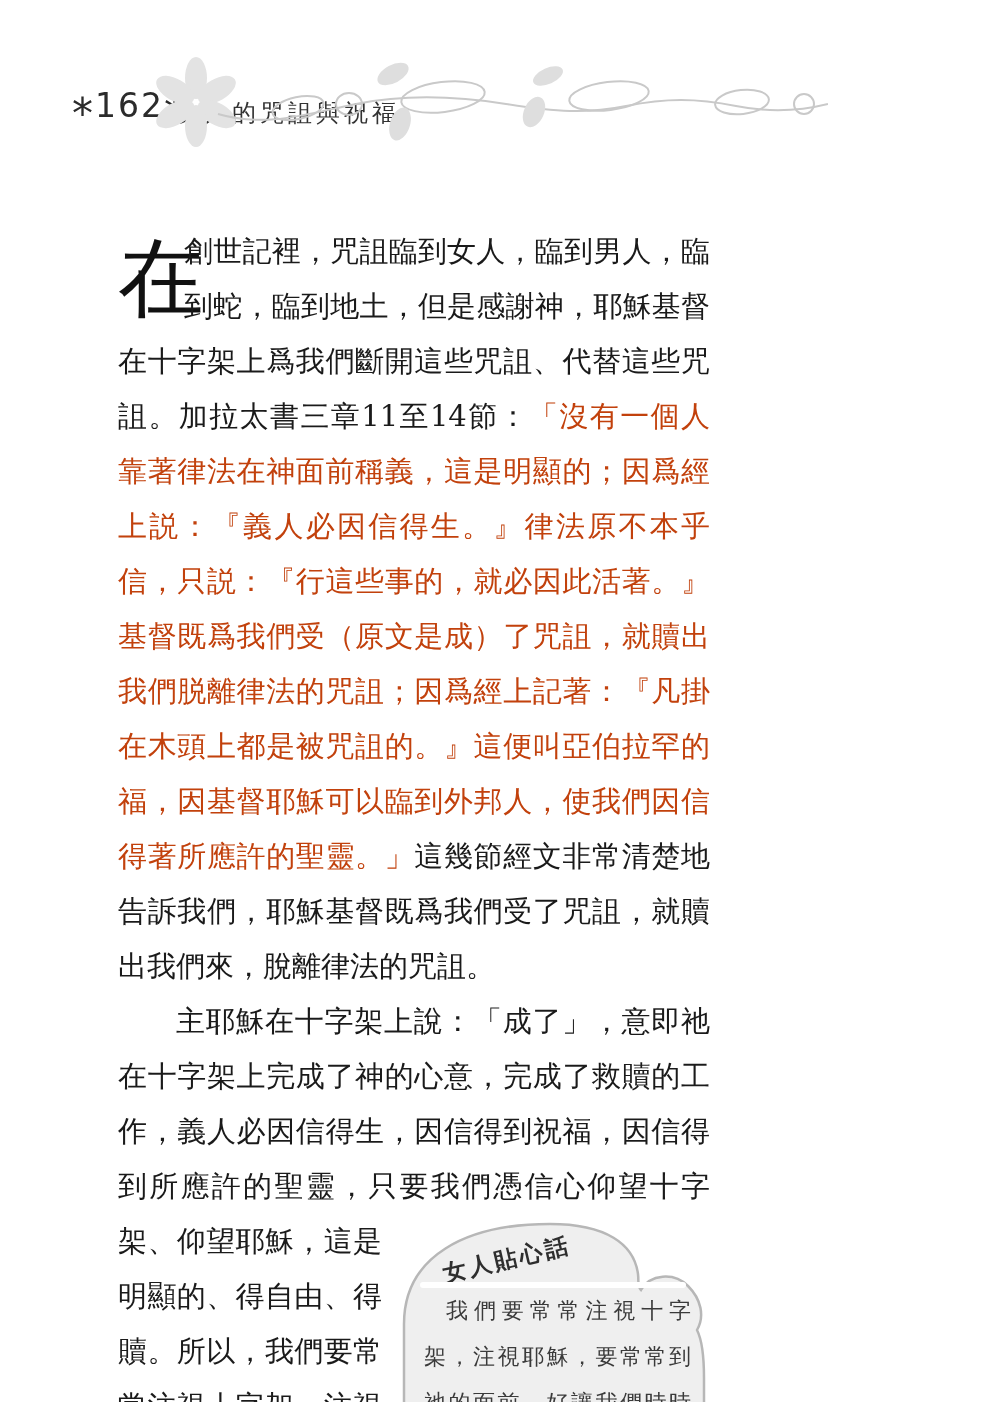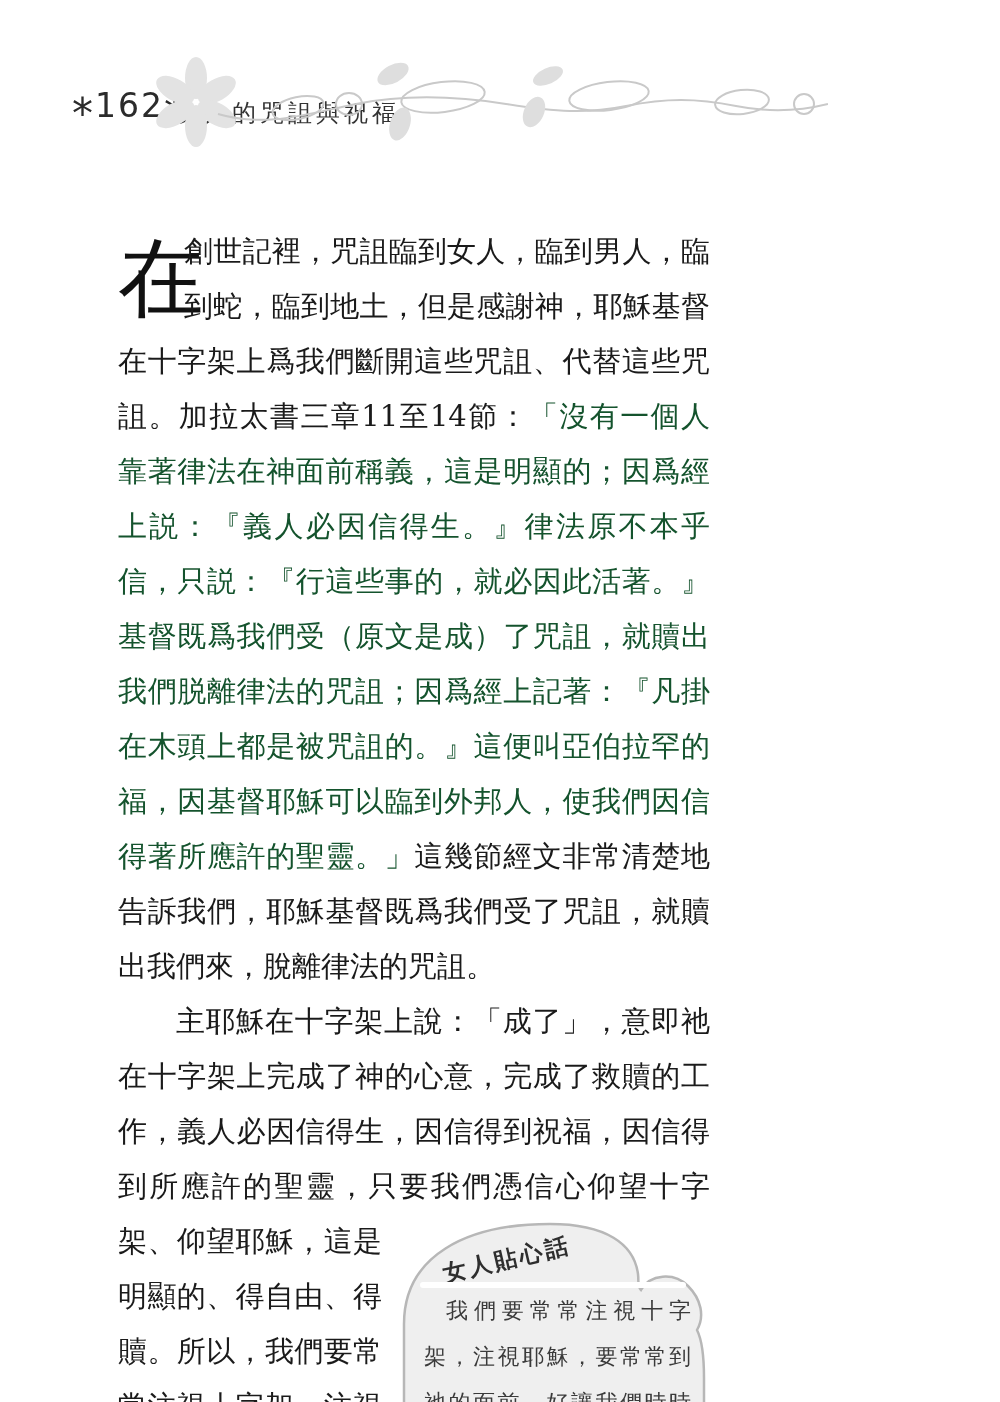"「沒有一個人靠著律法在神面前稱義，這是明顯的；因爲經上説：『義人必因信得生。』律" .kai { color: #14532d -> #c2410c }
